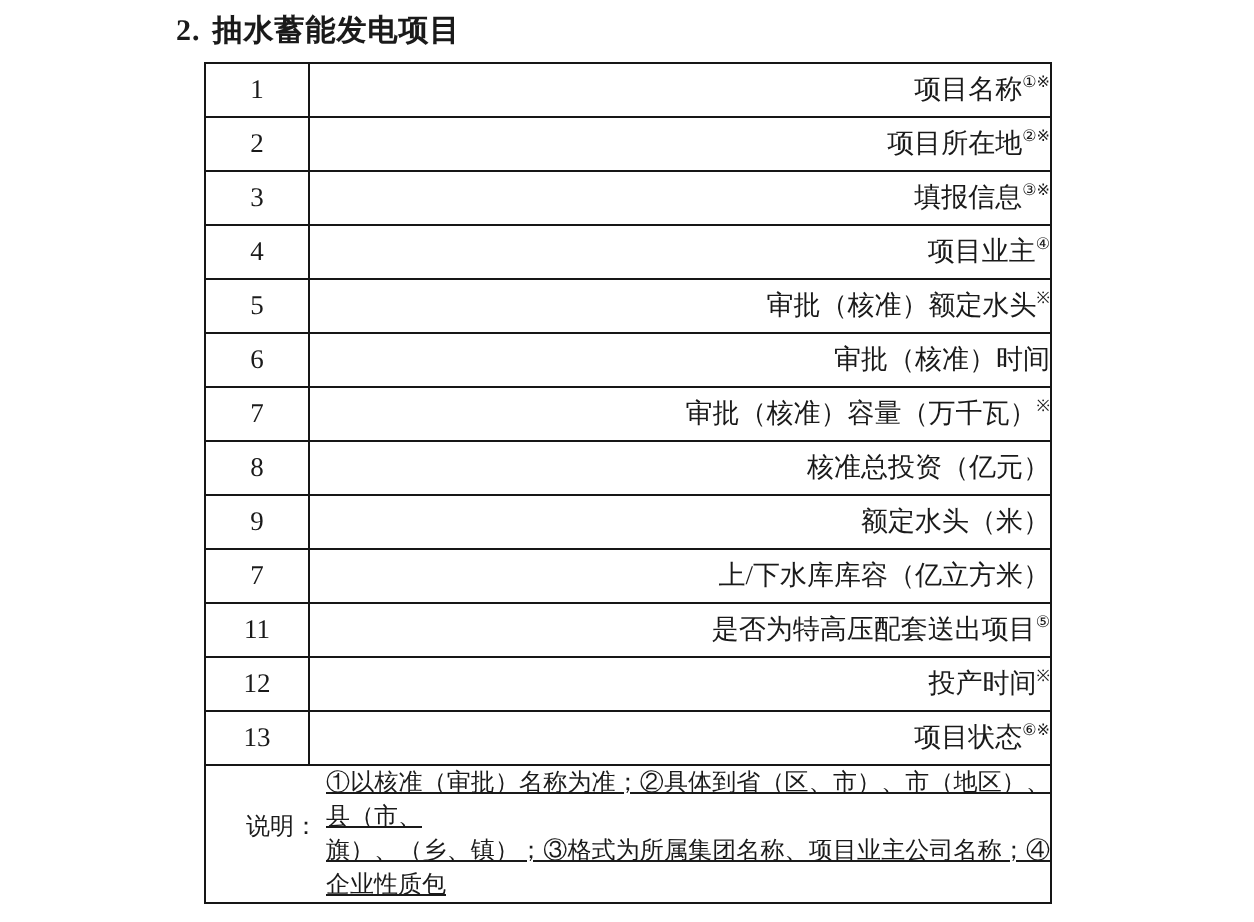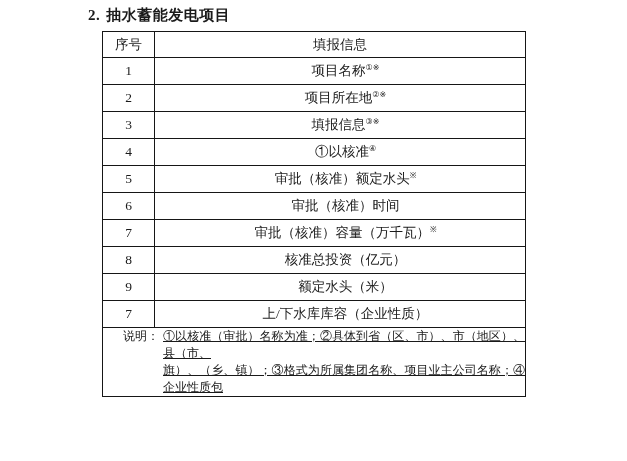"序号" tr.hdr { html: <tr> <td>序号</td> <td>填报信息</td> </tr> -> none }
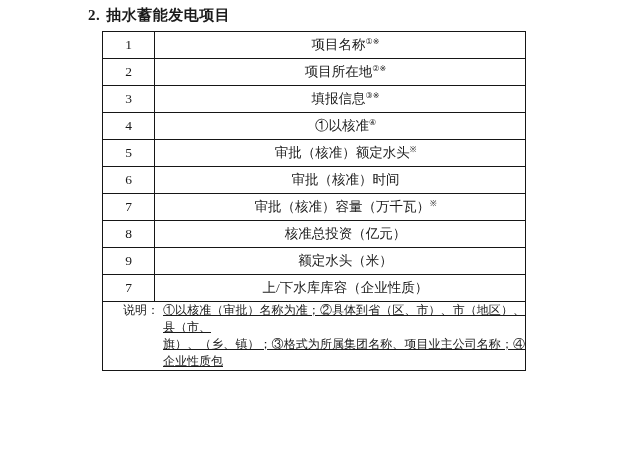"项目名称①※" .row td.info { text-align: center -> right }
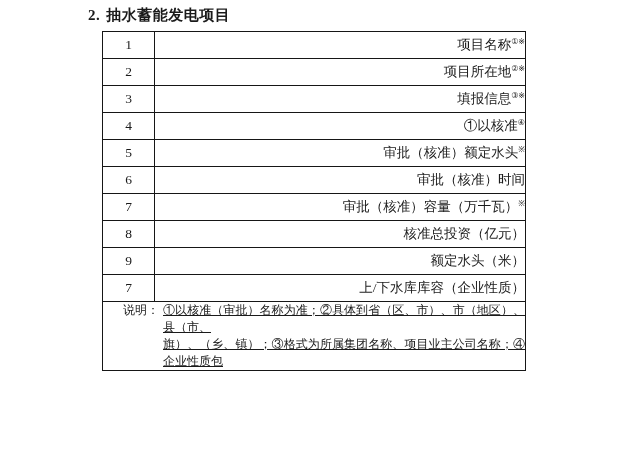"①以核准" span { text: ①以核准 -> 项目业主 }
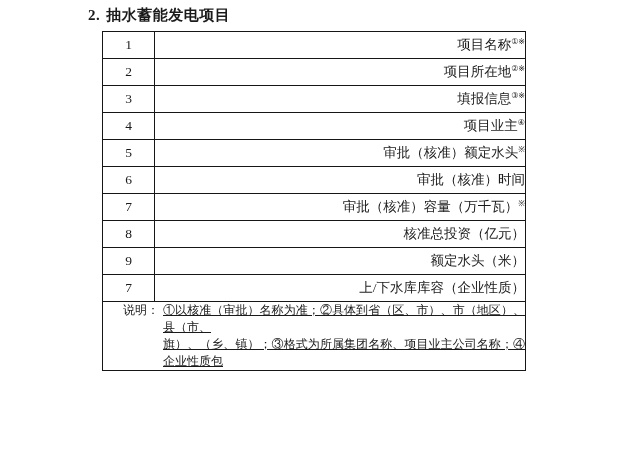"上/下水库库容（企业性质）" span { text: 企业性质 -> 亿立方米 }
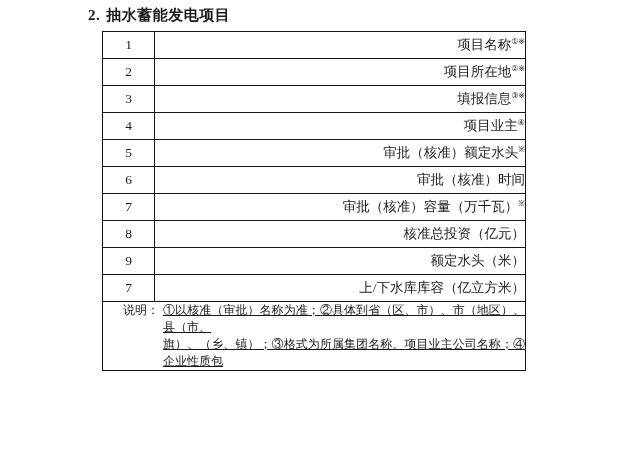"11" tr.row { html: none -> <tr> <td>11</td> <td><span>是否为特高压配套送出项目</span><sup>⑤</sup></td> </tr> }
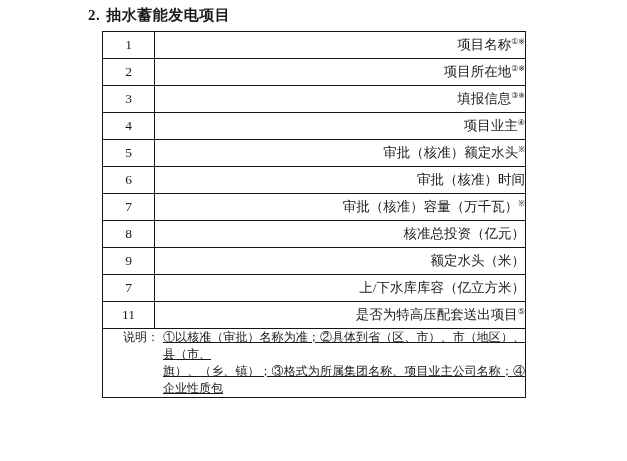"12" tr.row { html: none -> <tr> <td>12</td> <td><span>投产时间</span><sup>※</sup></td> </tr> }
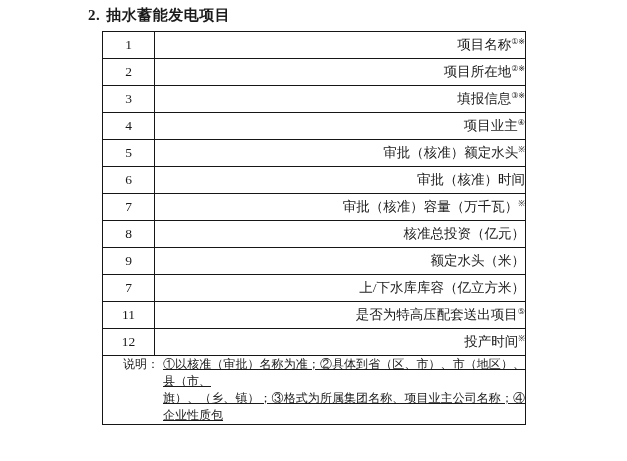"13" tr.row { html: none -> <tr> <td>13</td> <td><span>项目状态</span><sup>⑥※</sup></td> </tr> }
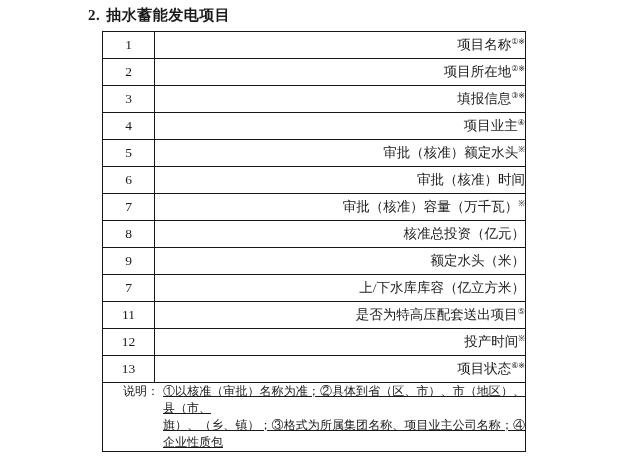"说明：" .note-label { margin-top: none -> 22px }
